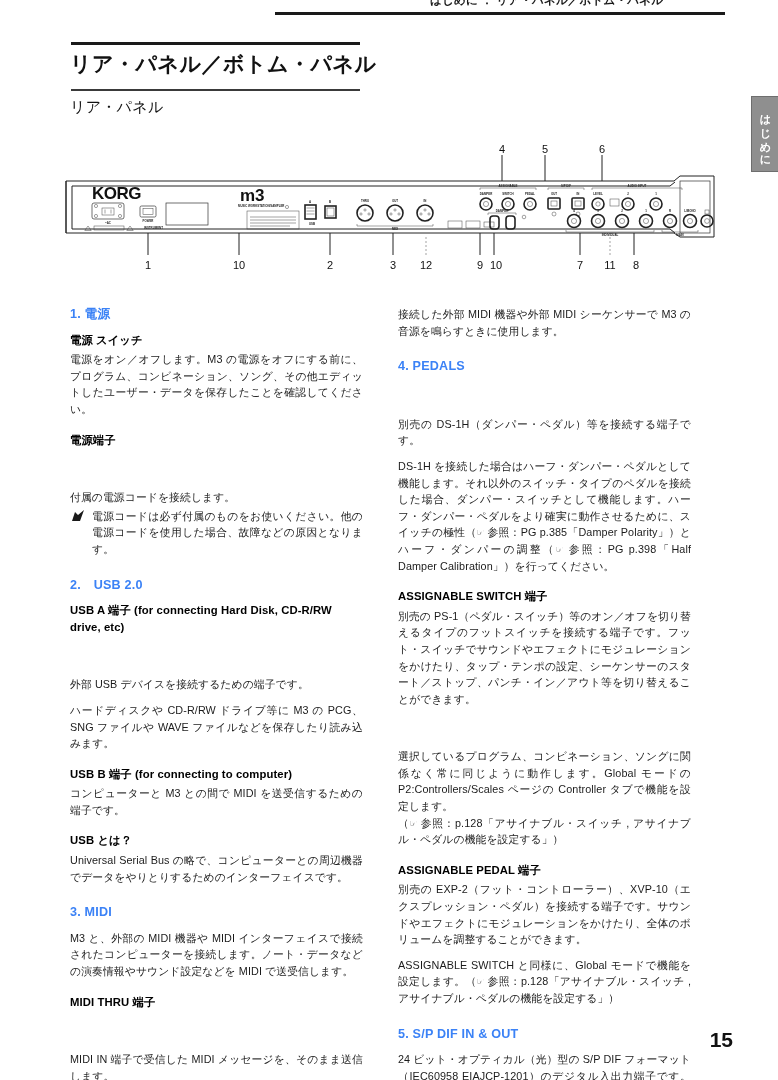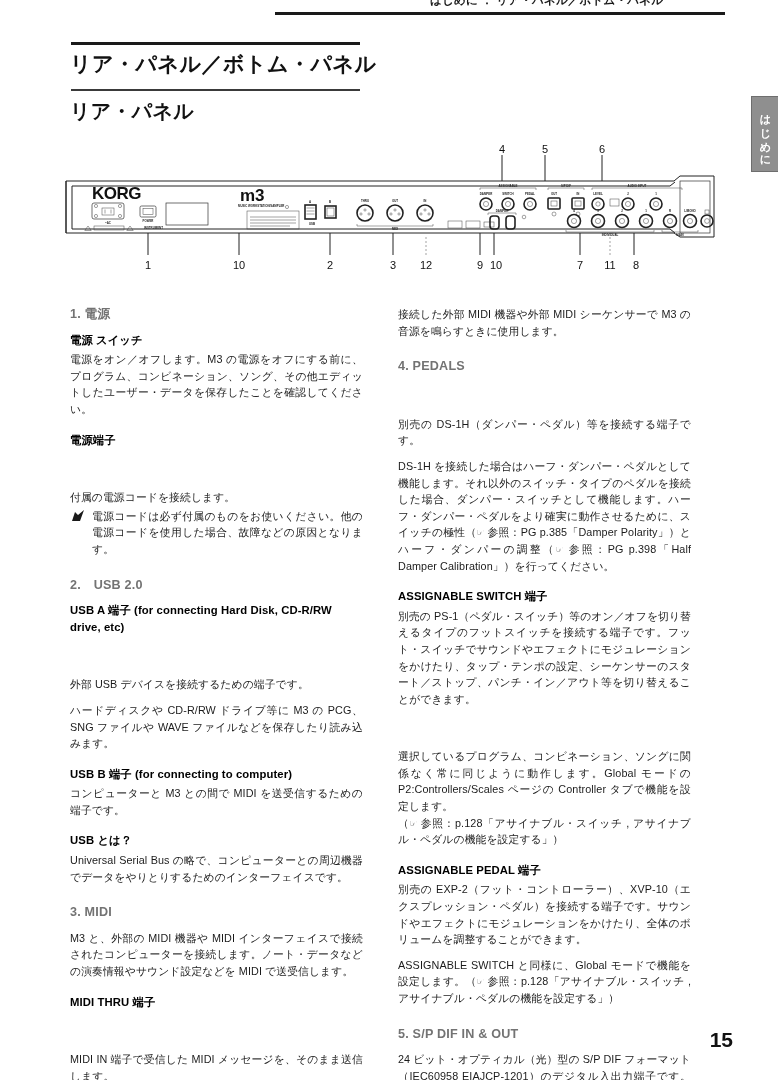"リア・パネル" .section-title { font-size: 20px -> 15px; font-weight: bold -> normal }
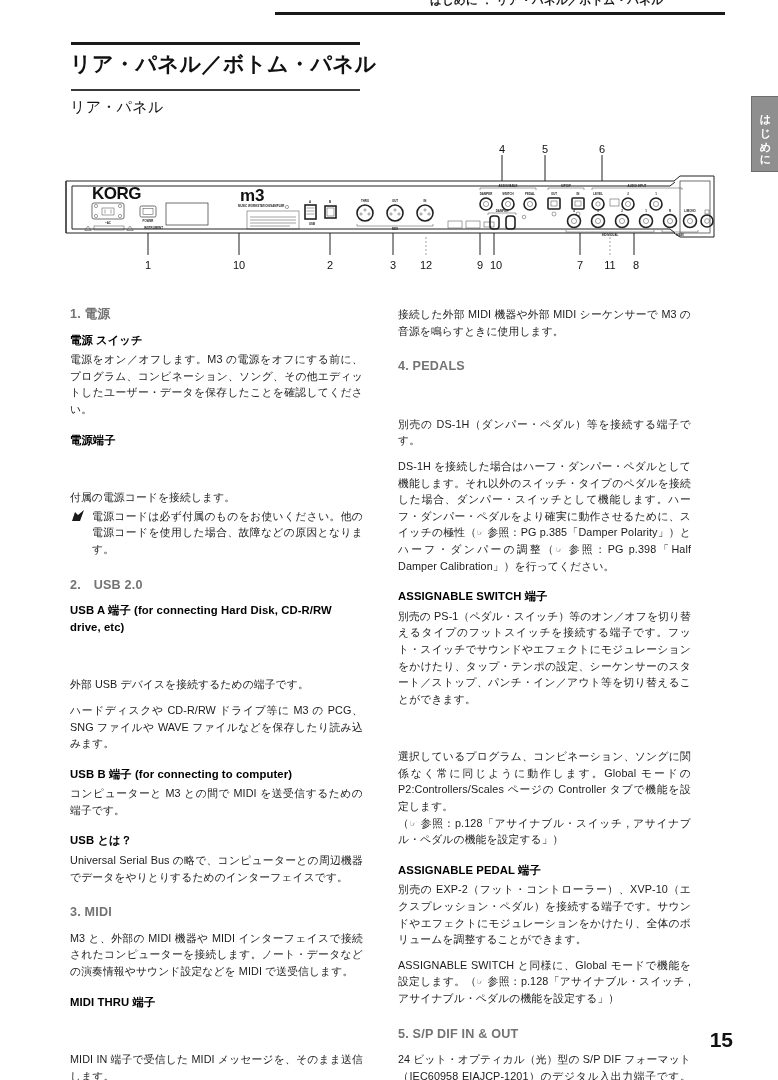"1. 電源" h3.num-head { color: #737373 -> #3b82f6 }
